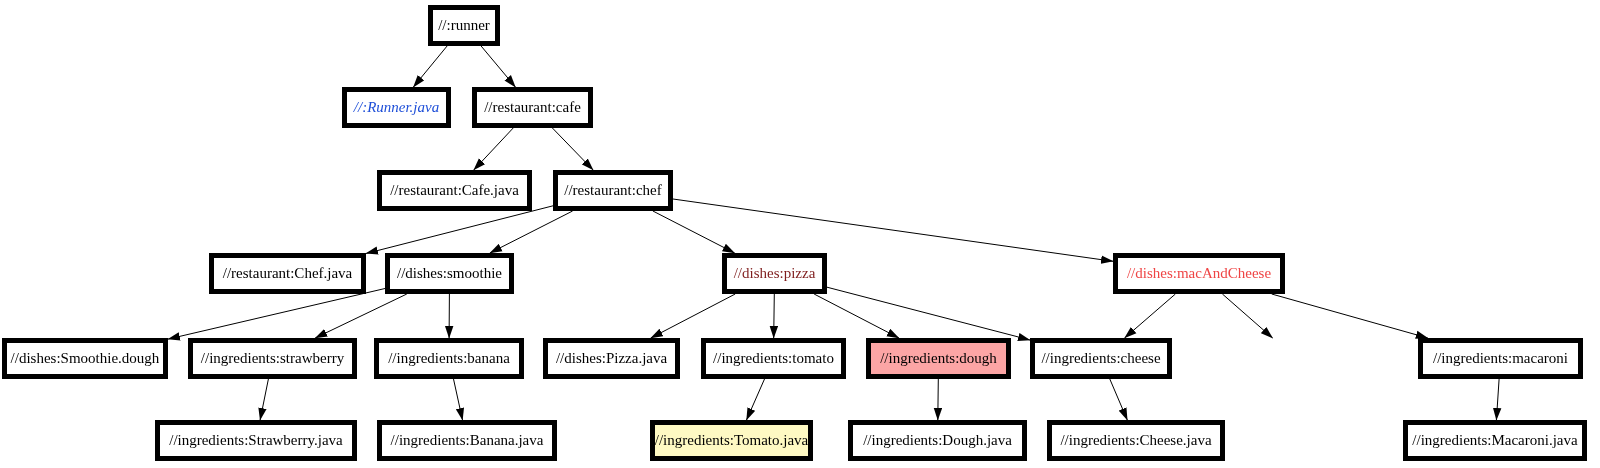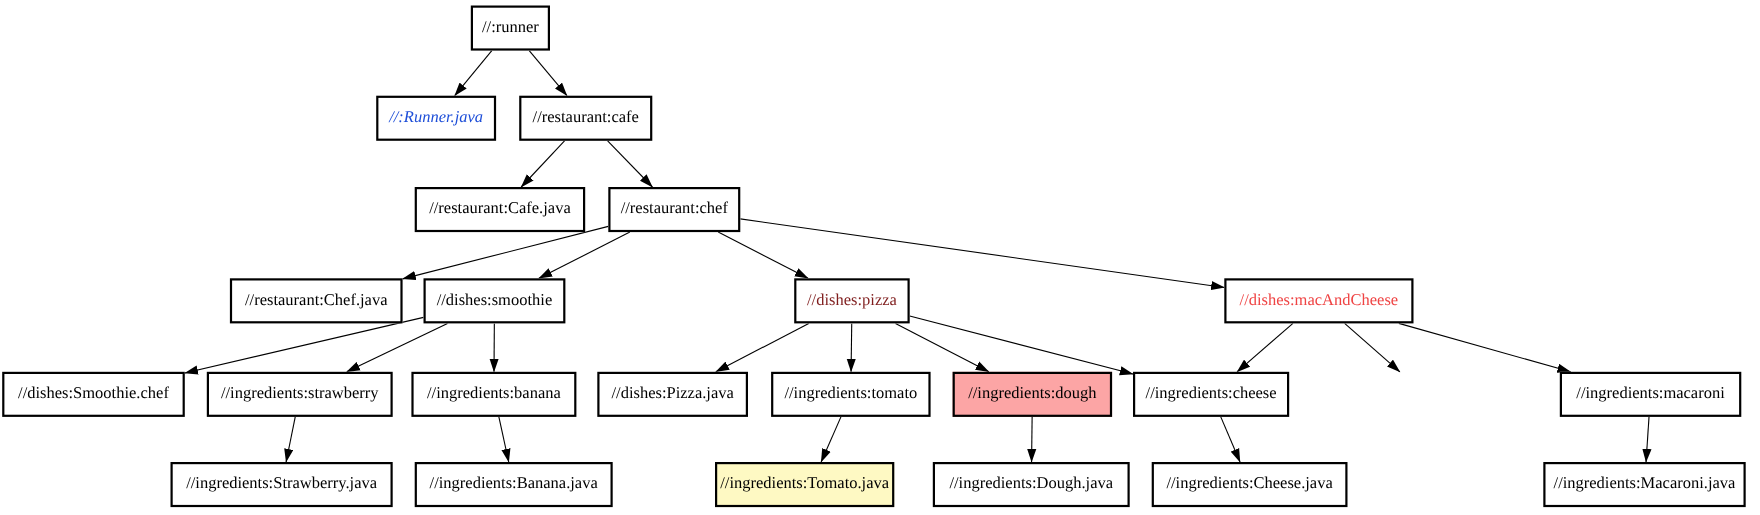"//:runner" .node { border: 2px solid #c4b5fd -> 5px solid #c4b5fd }
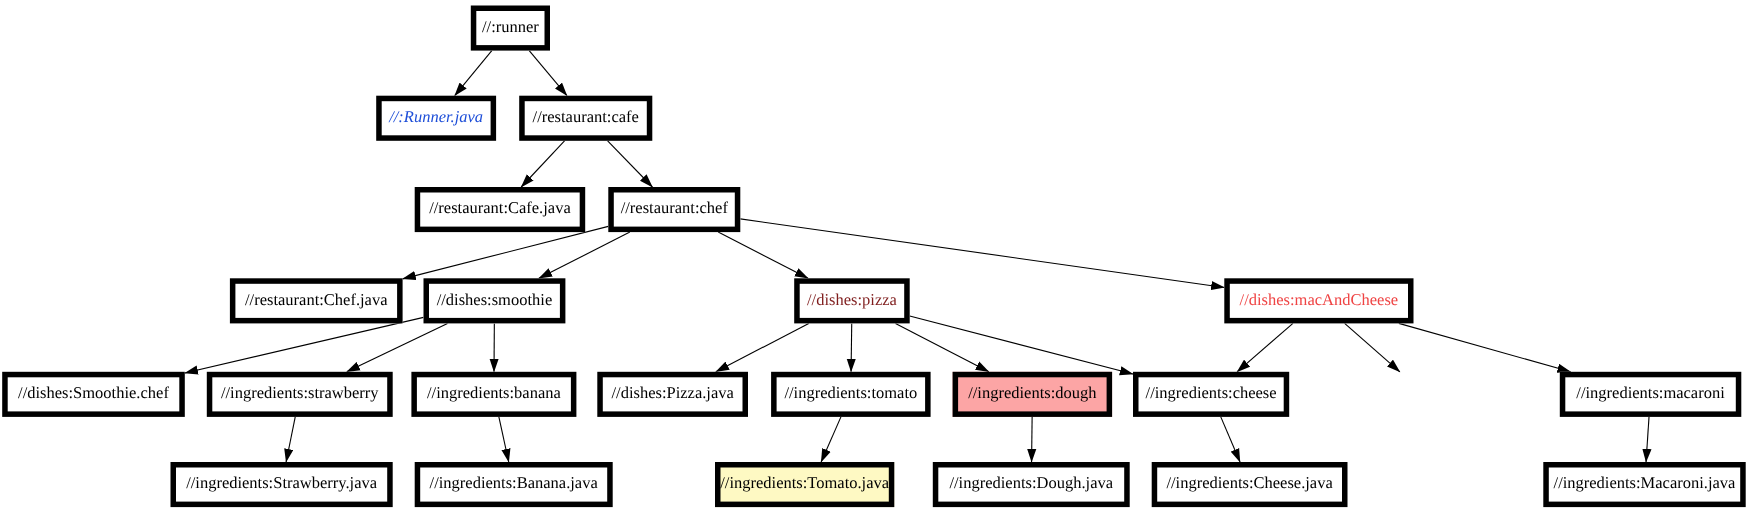"//dishes:Smoothie.chef" span { text: //dishes:Smoothie.chef -> //dishes:Smoothie.dough }
